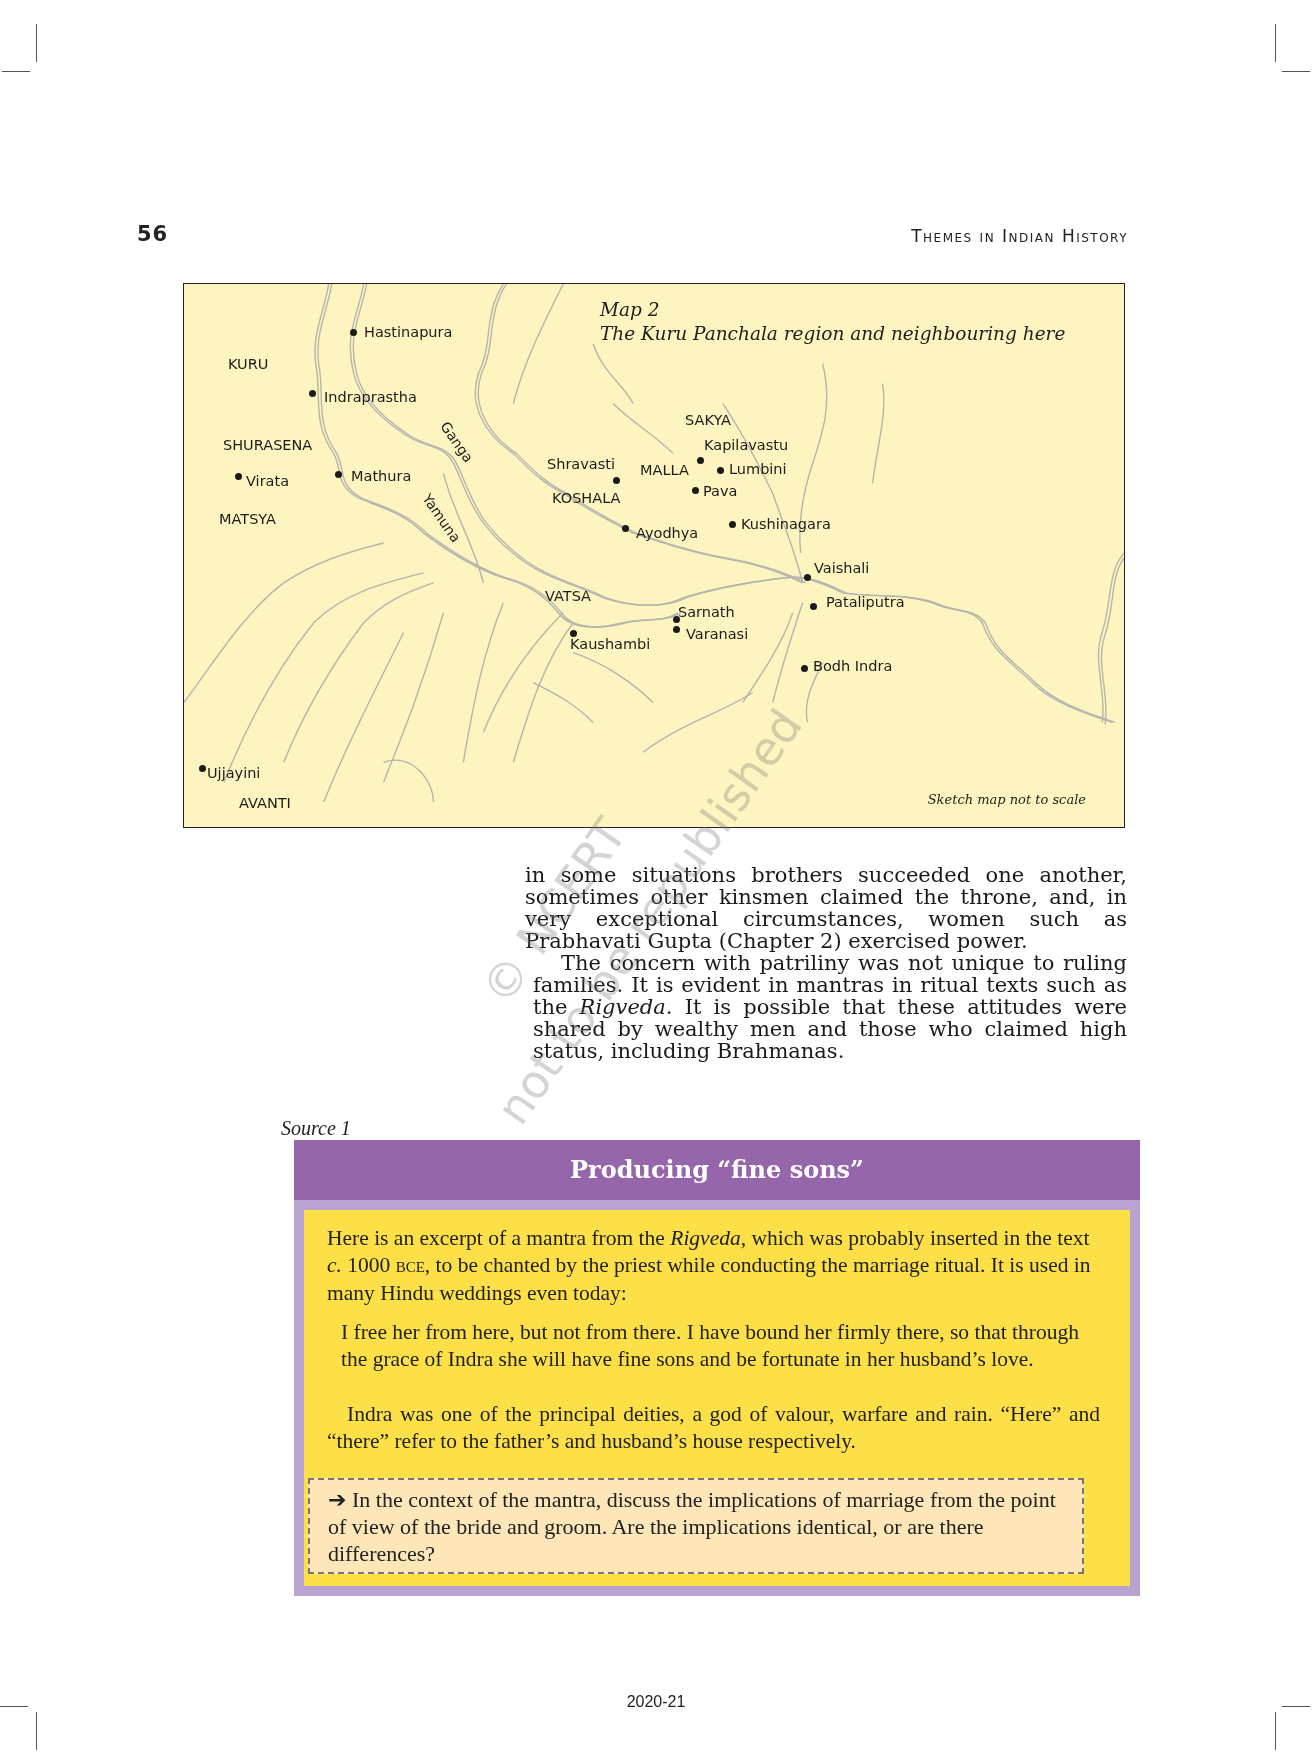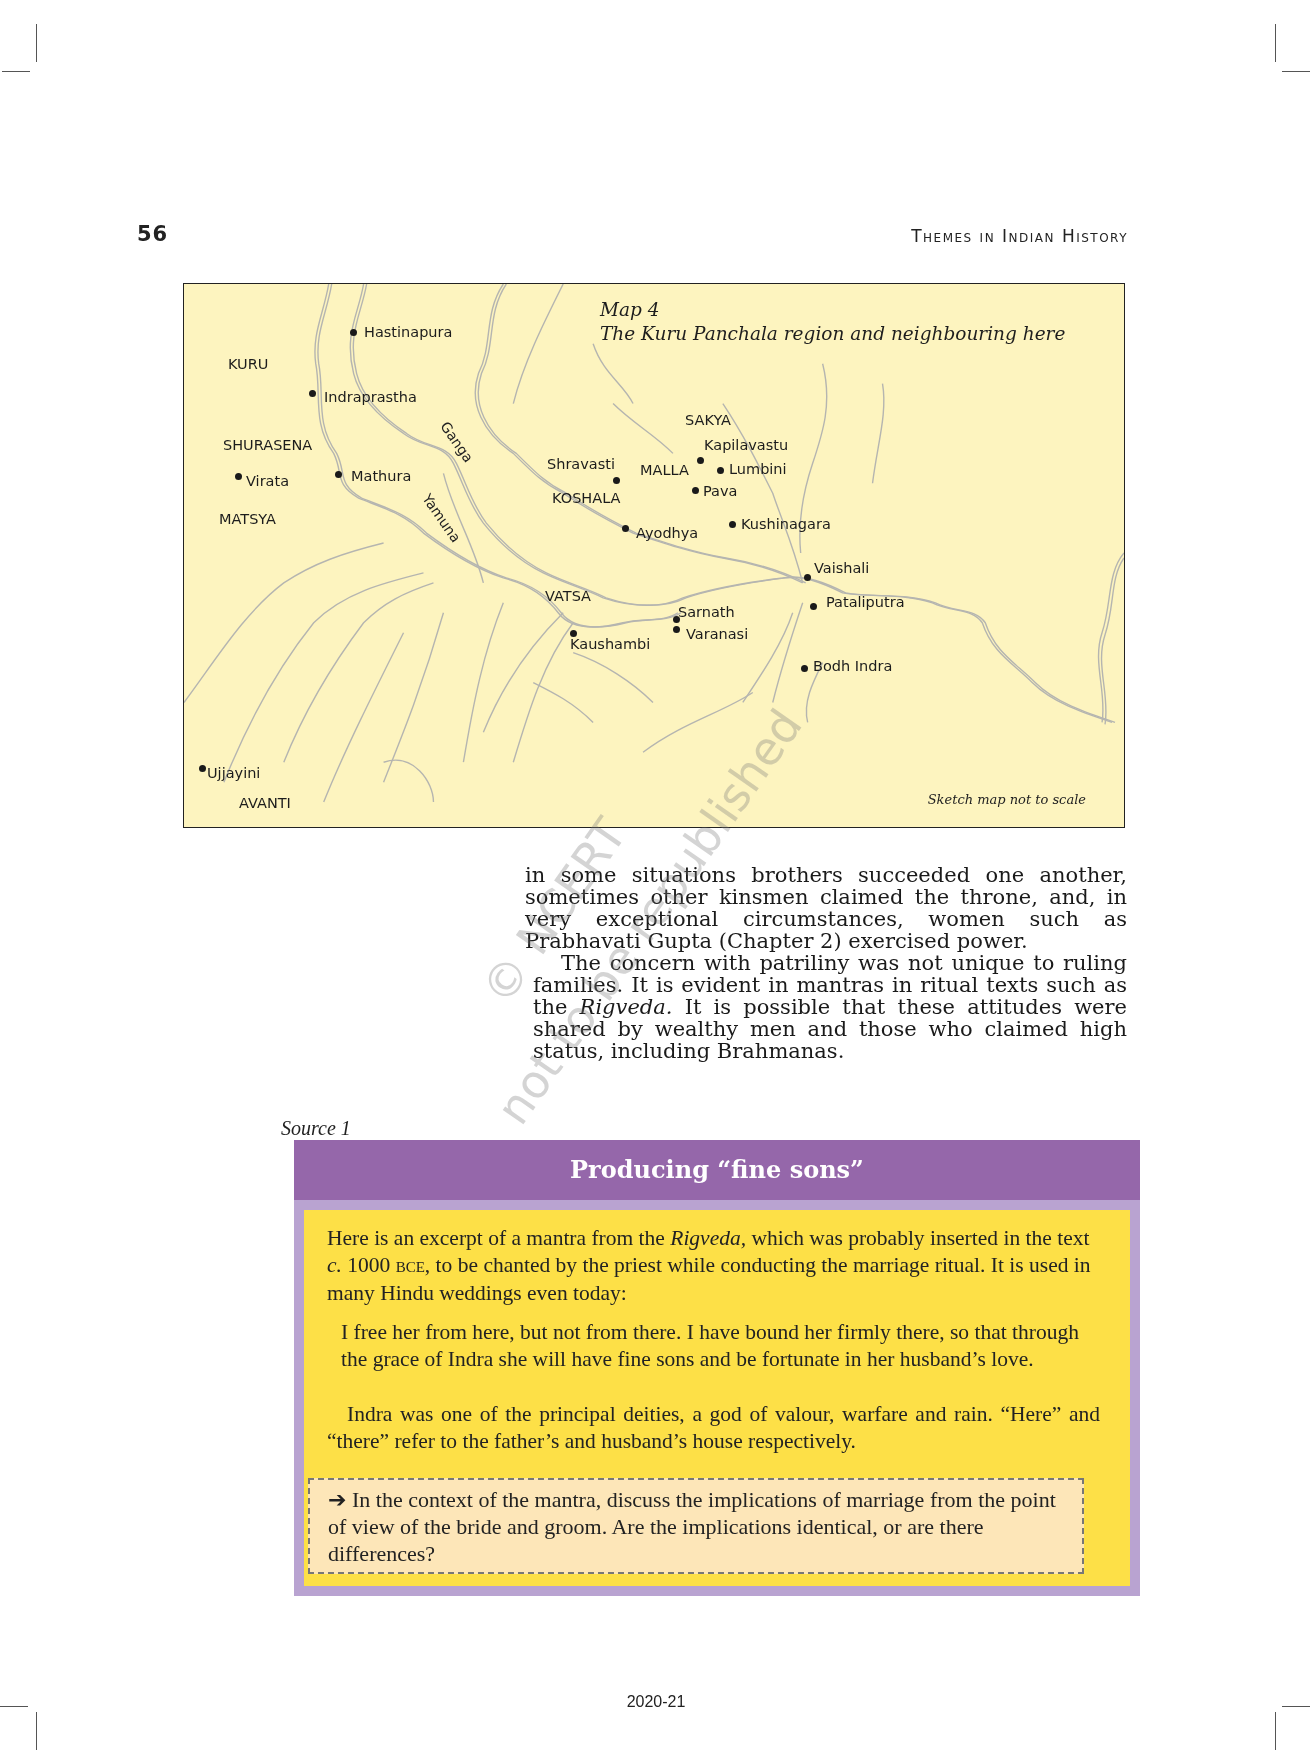"Map 4" div { text: 4 -> 2 }
